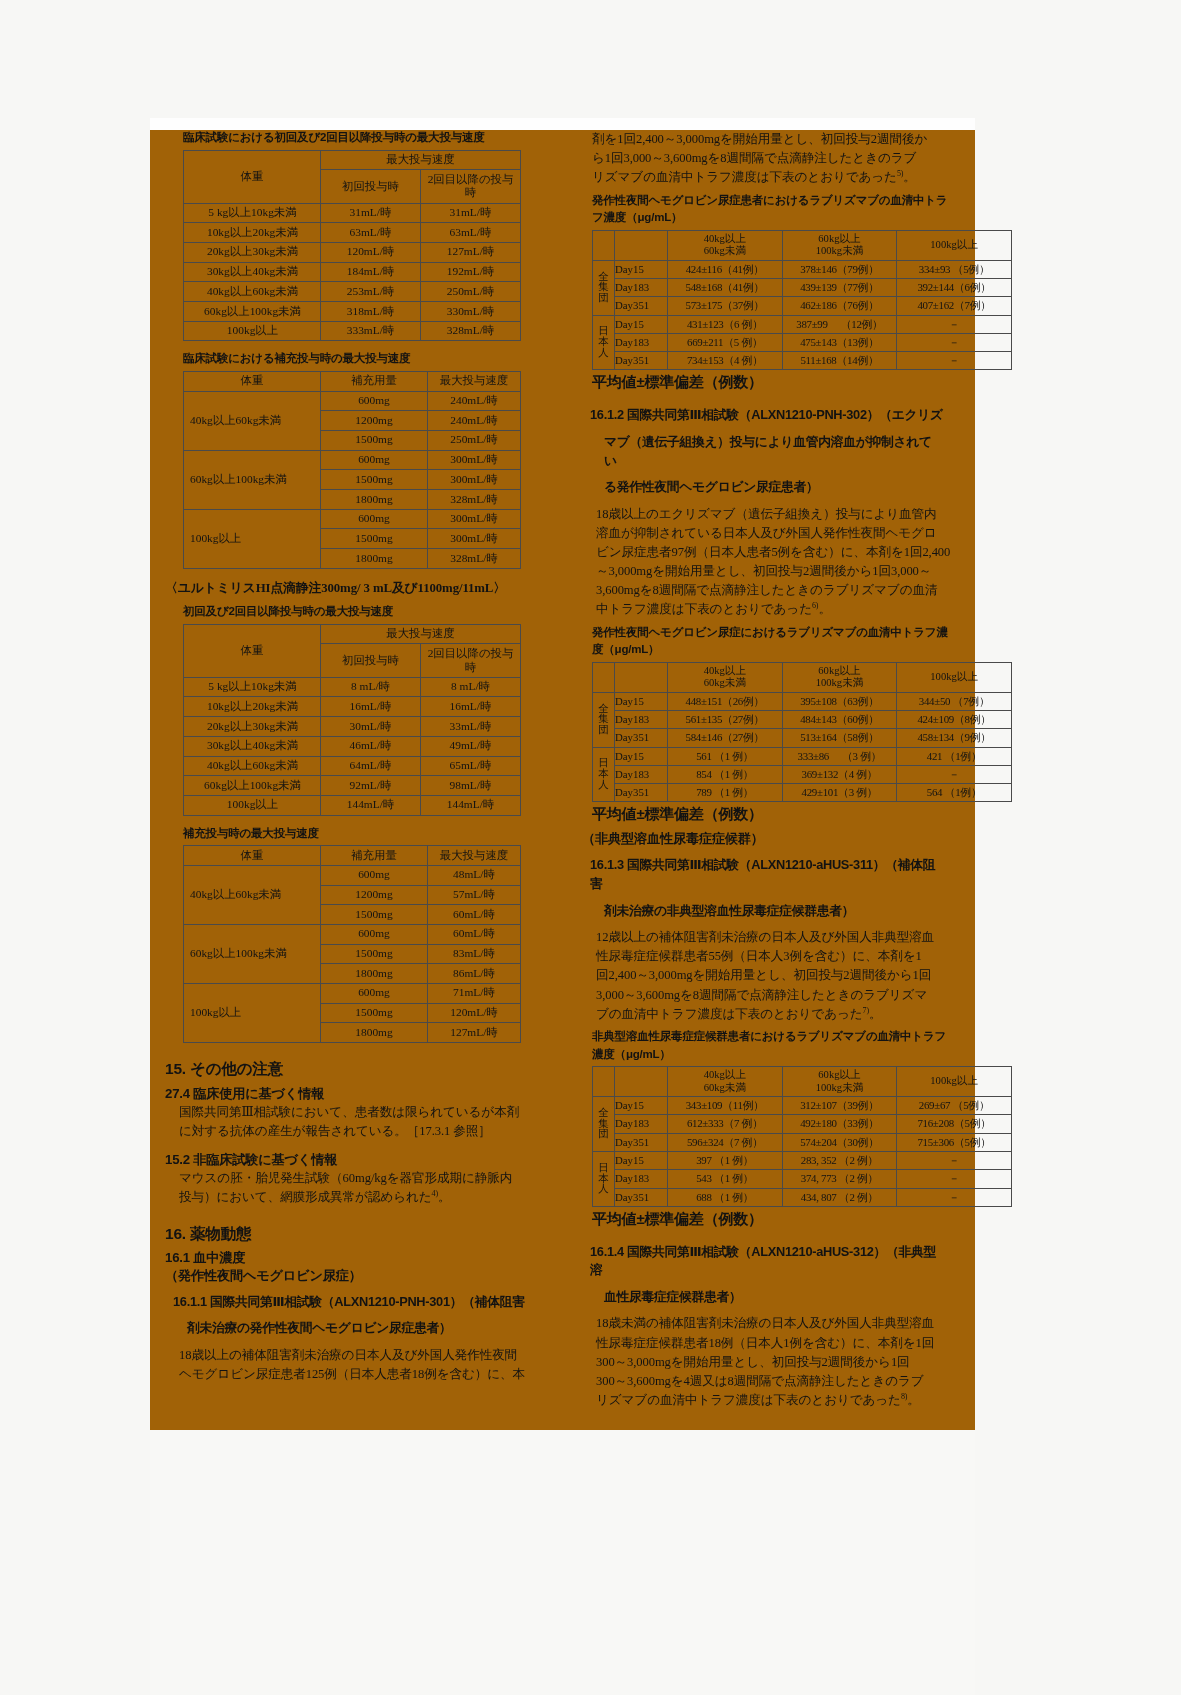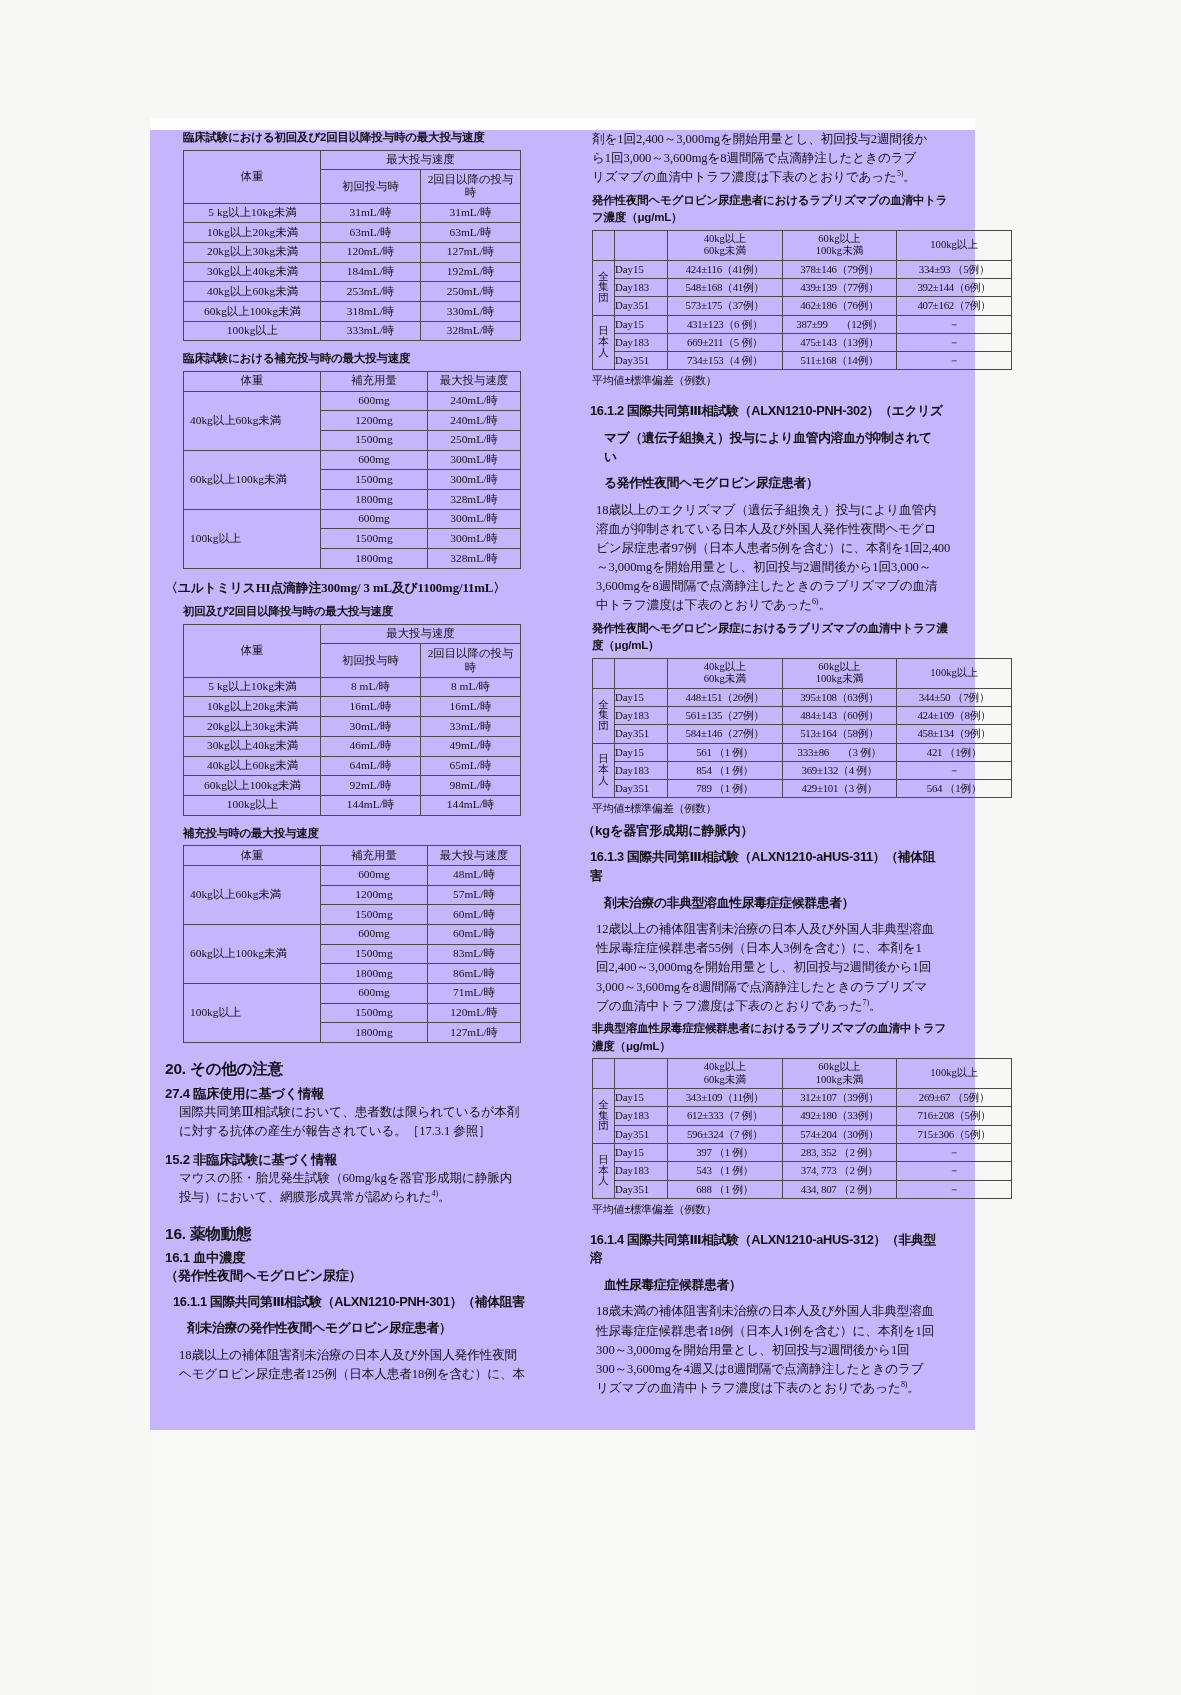"臨床試験における初回及び2回目以降投与時の最大投与速度" .content { background: #c4b5fd -> #a16207 }
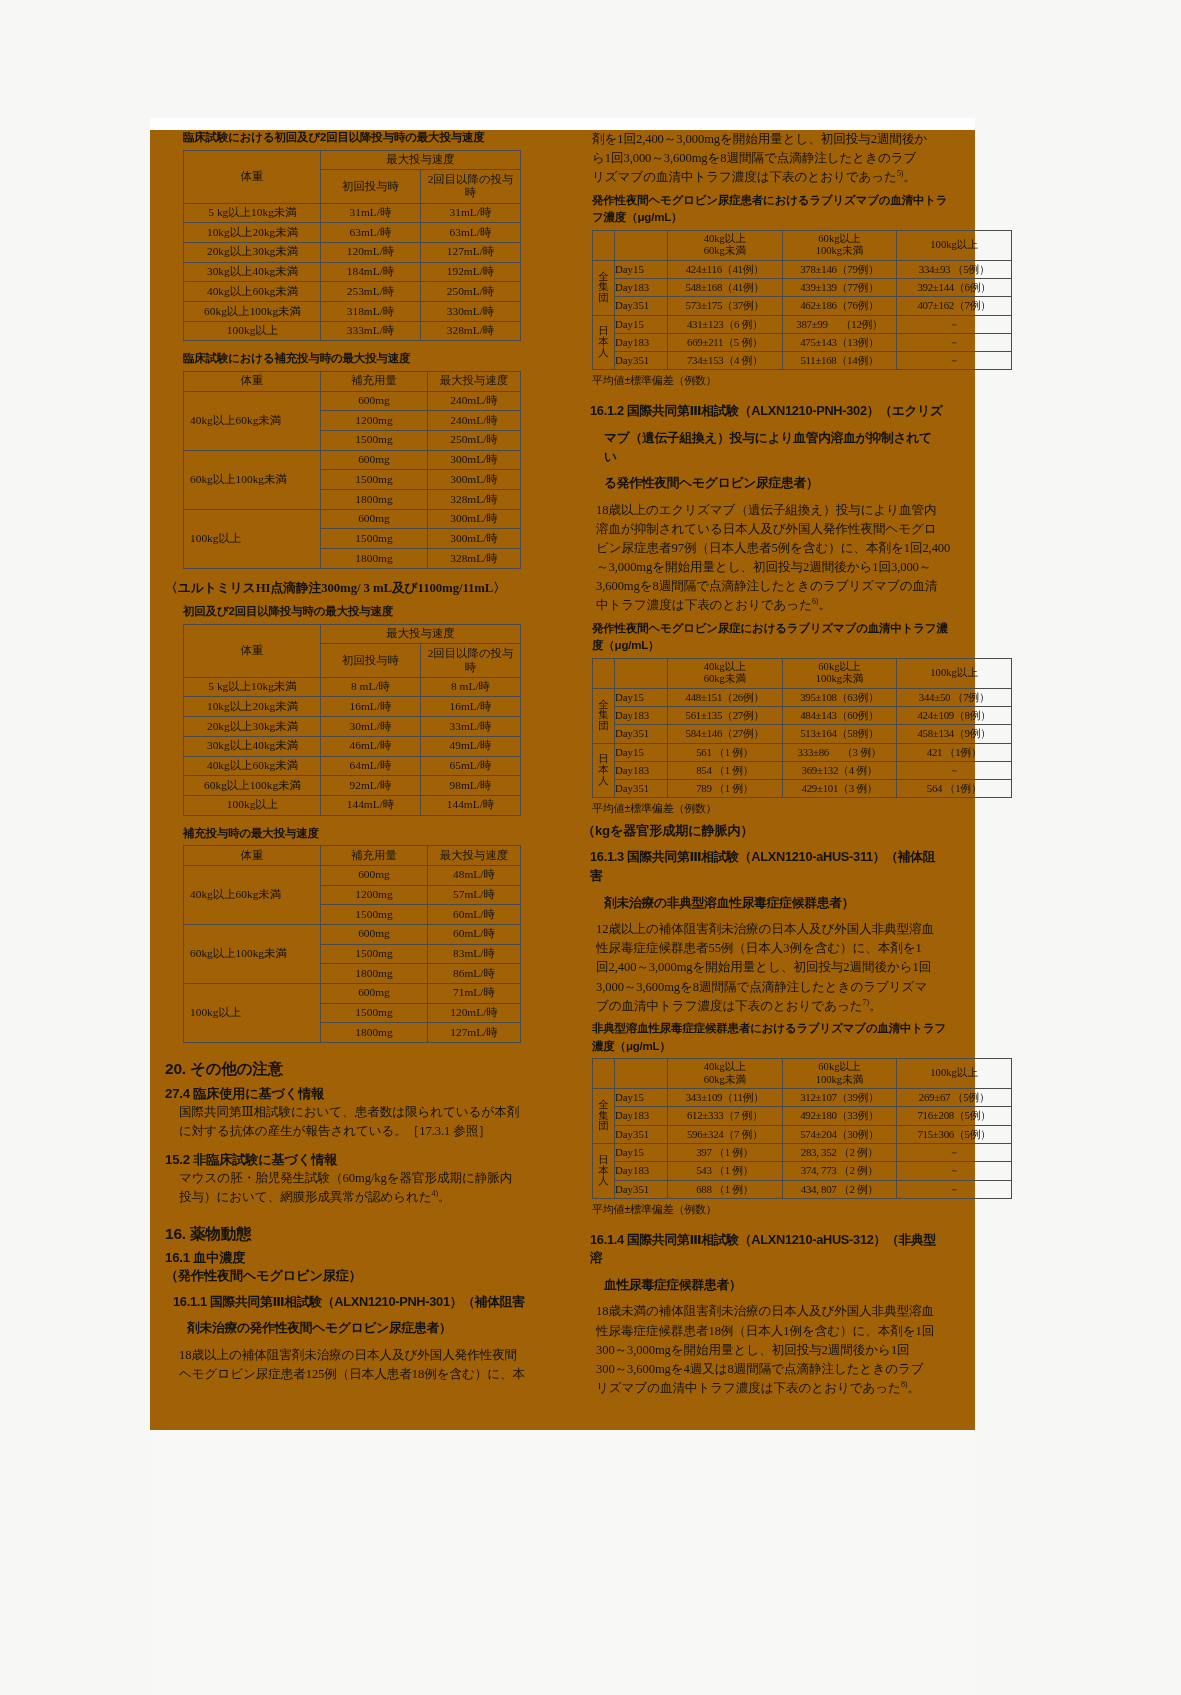"平均値±標準偏差（例数）" .note-small { font-size: 11px -> 15px; font-weight: none -> bold }
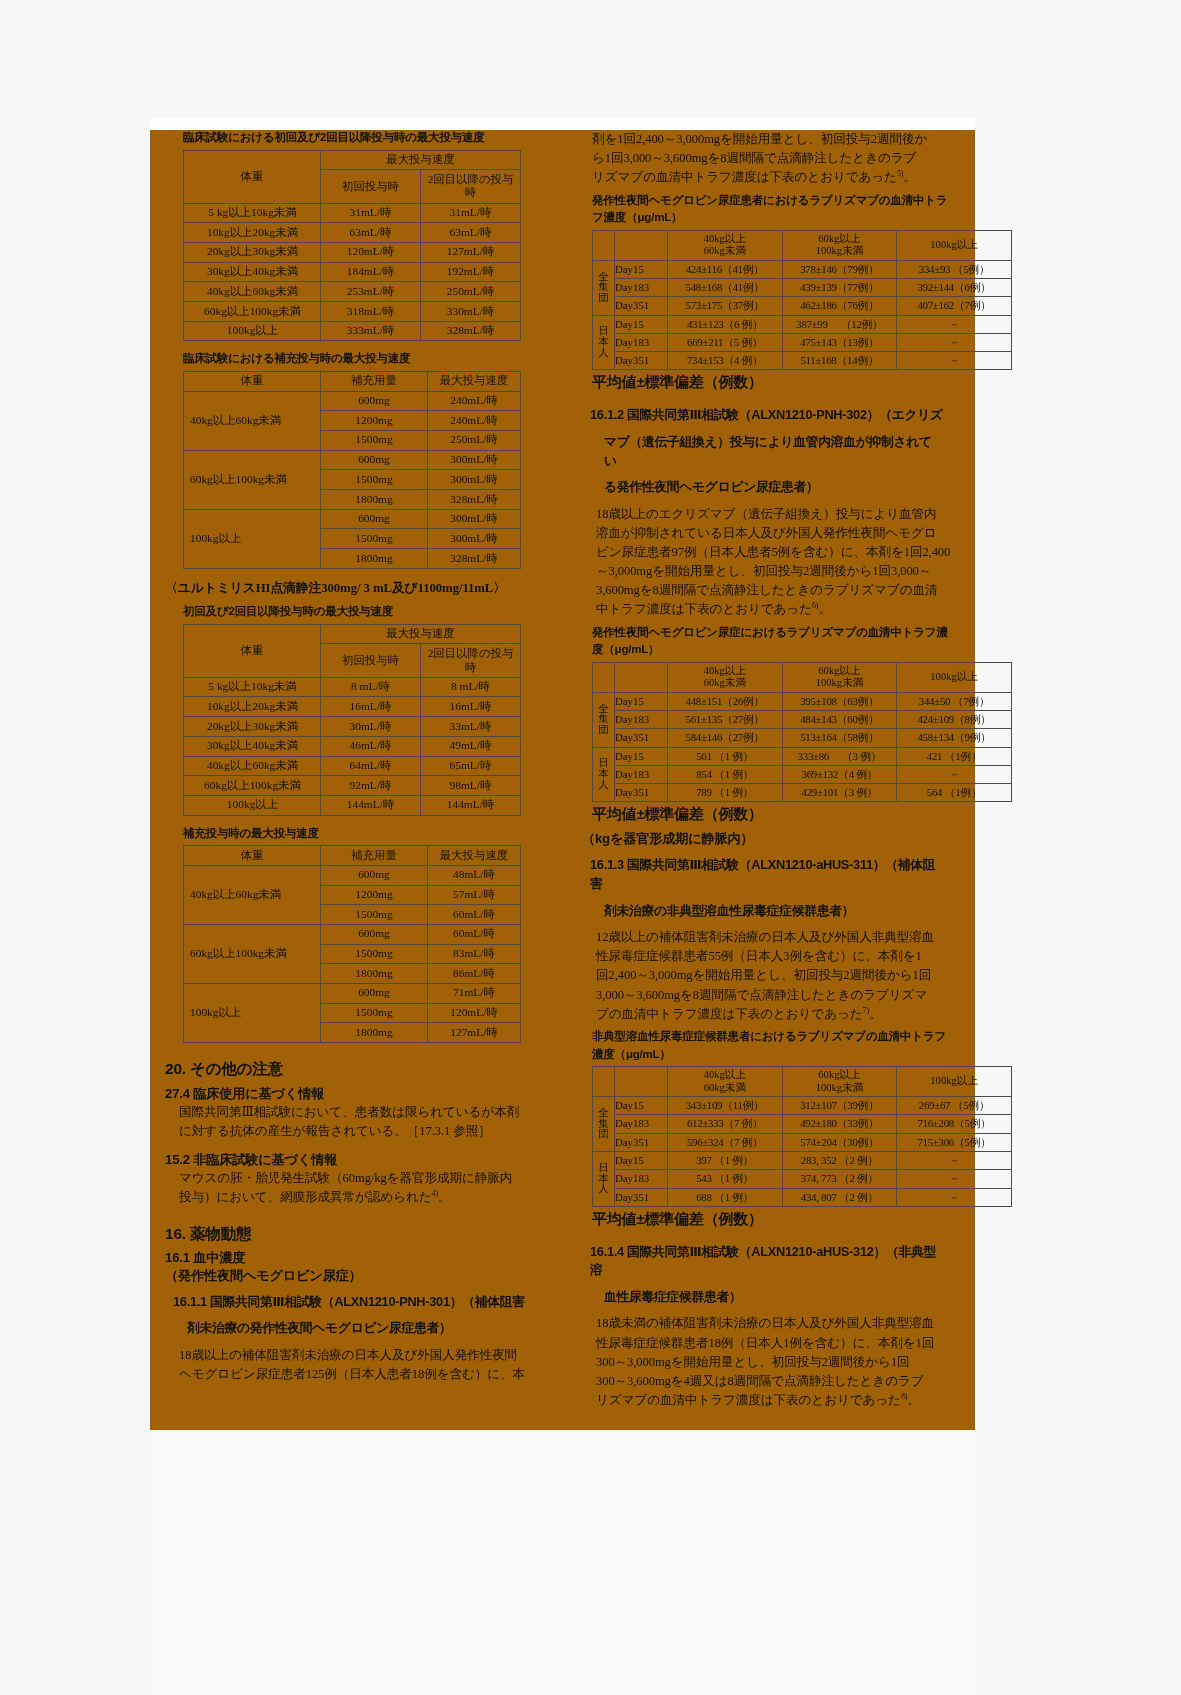"（kgを器官形成期に静脈内）" div.heading-md { text: kgを器官形成期に静脈内 -> 非典型溶血性尿毒症症候群 }
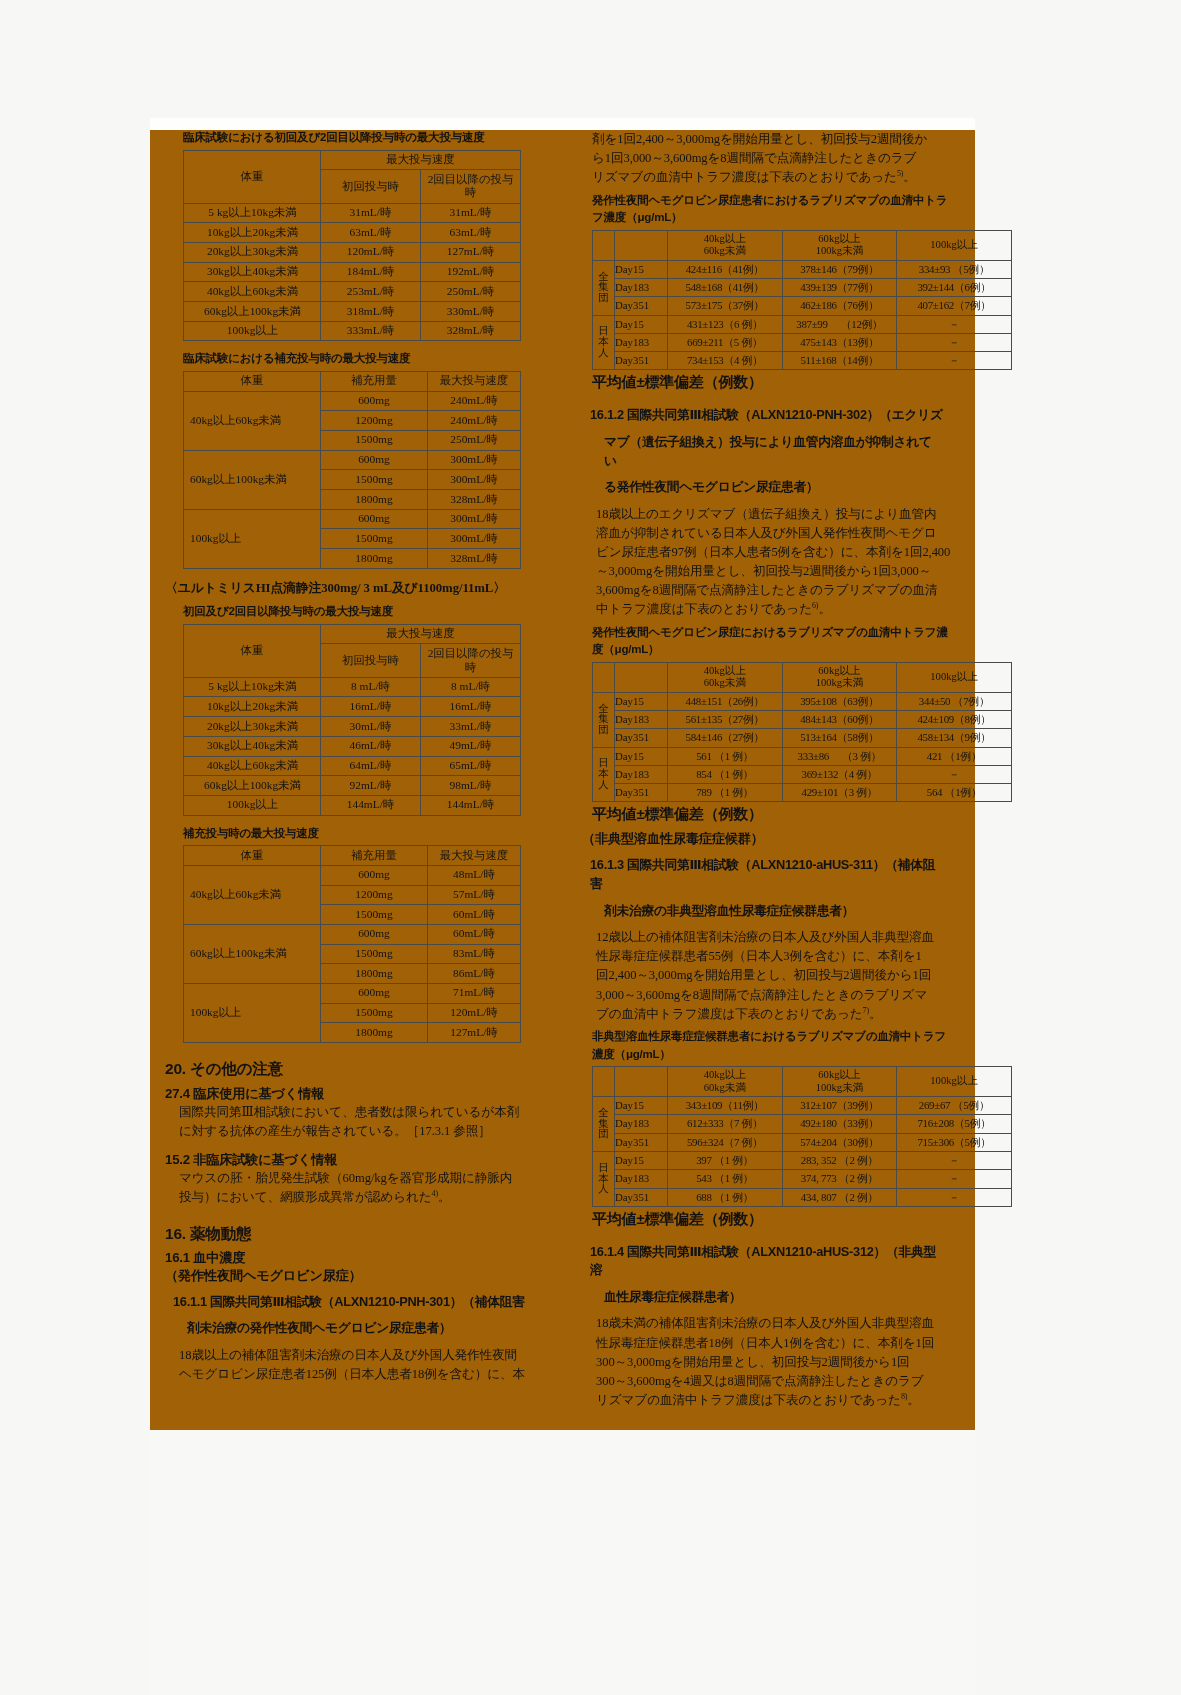"20. その他の注意" div.heading-lg { text: 20 -> 15 }
